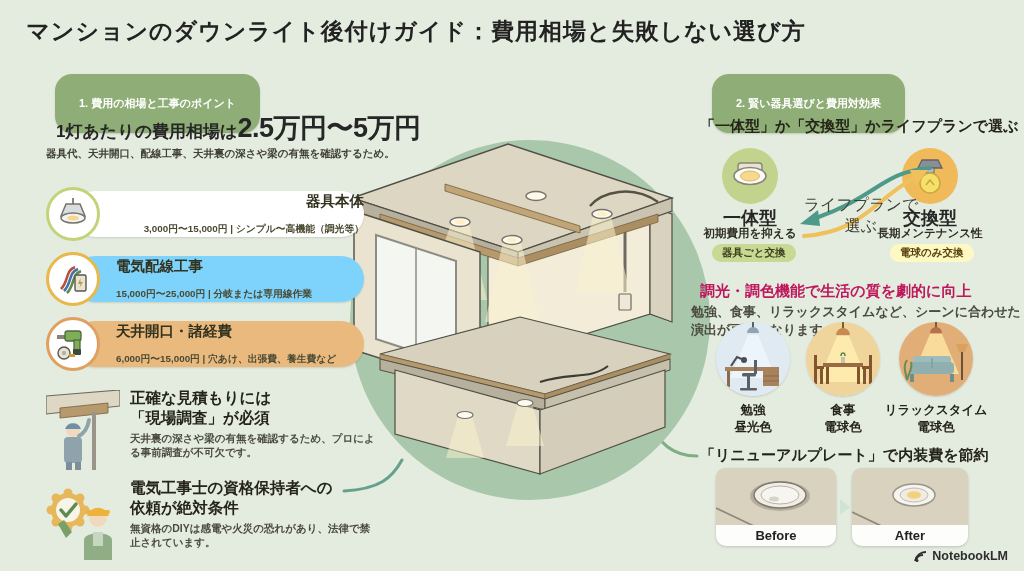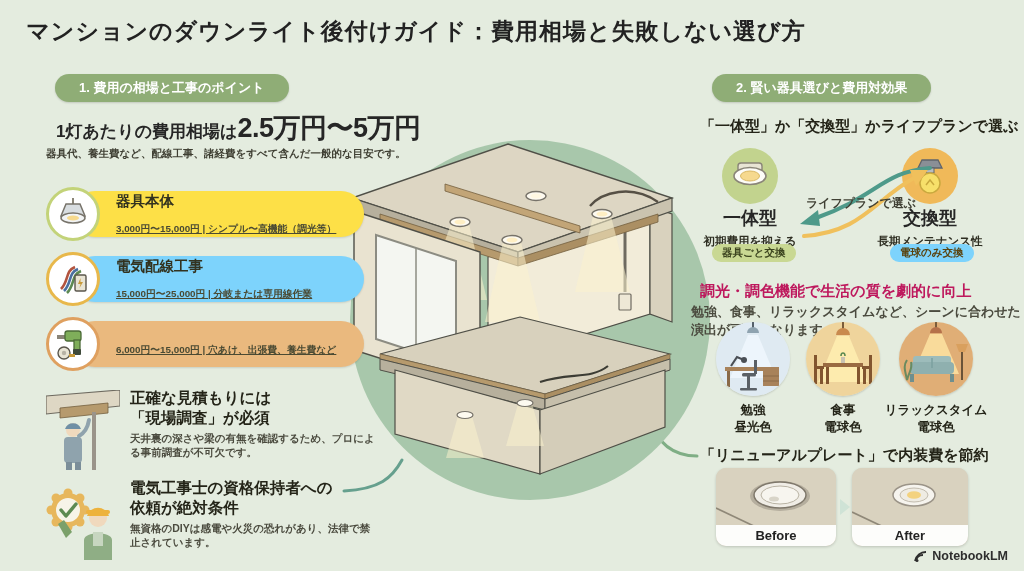"1. 費用の相場と工事のポイント" .badge { font-size: 13px -> 11px; padding: 5px 24px -> 22px 24px }
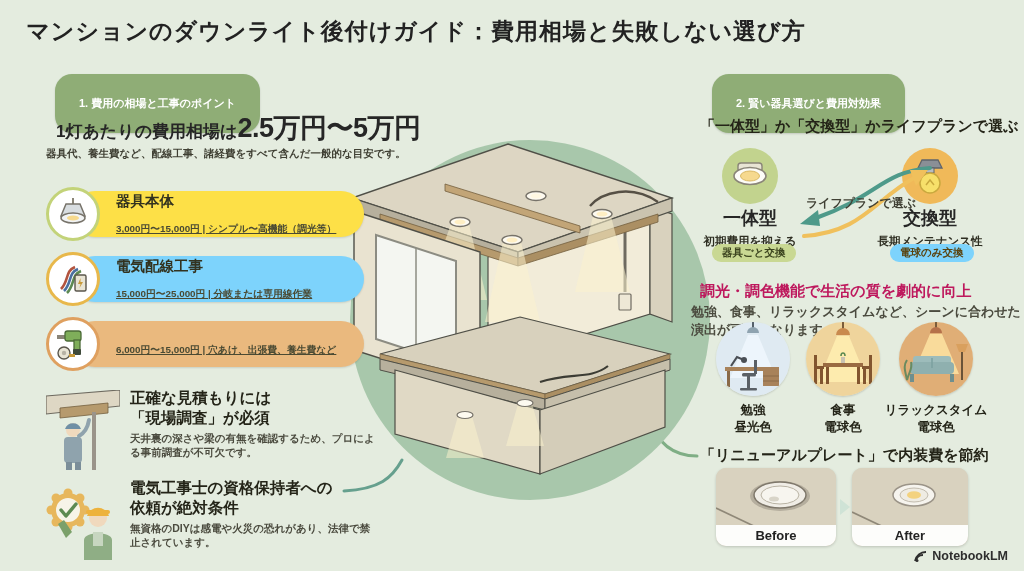"器具代、養生費など、配線工事、諸経費をすべて含んだ一般的な目安です。" div.headline-note { text: 養生費など、配線工事、諸経費をすべて含んだ一般的な目安です -> 天井開口、配線工事、天井裏の深さや梁の有無を確認するため }
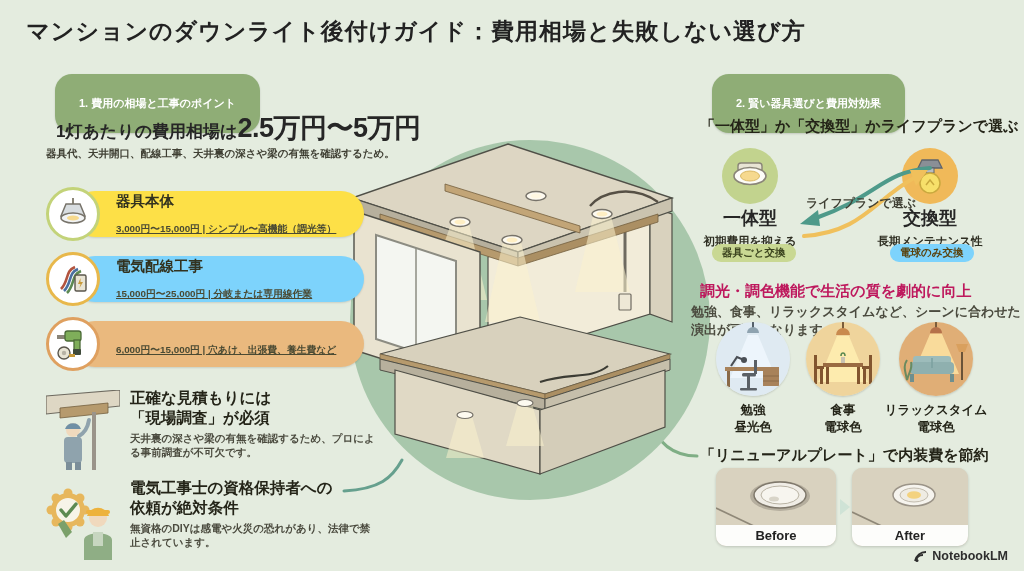"器具本体" .ci1 .cost-pill { align-items: none -> flex-end; background: #fde047 -> #ffffff }
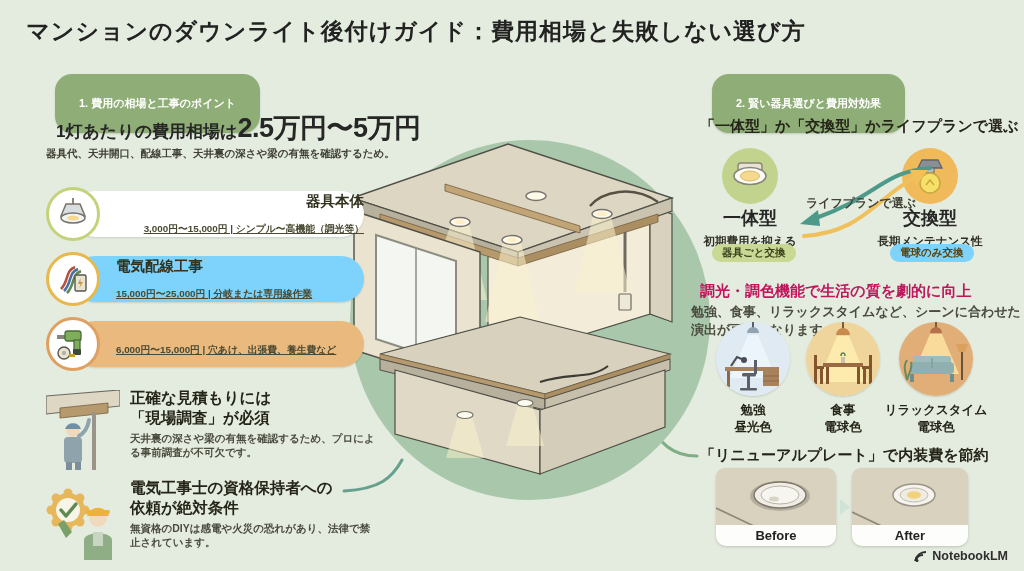"ライフプランで選ぶ" .cmp-label { font-size: 12px -> 16px; font-weight: bold -> normal }
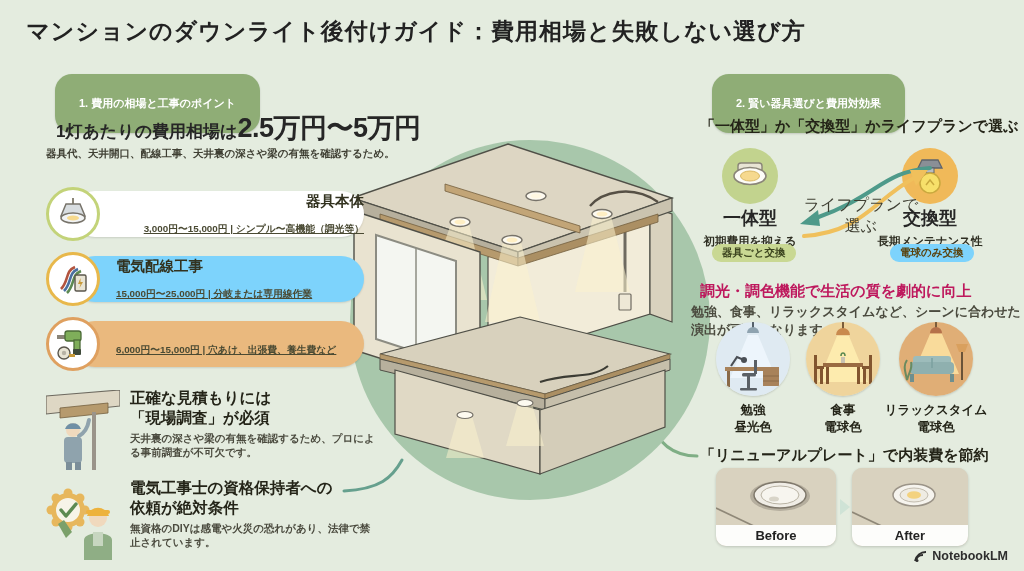"3,000円〜15,000円 | シンプル〜高機能（調光等）" .cost-detail { text-decoration: underline -> none }
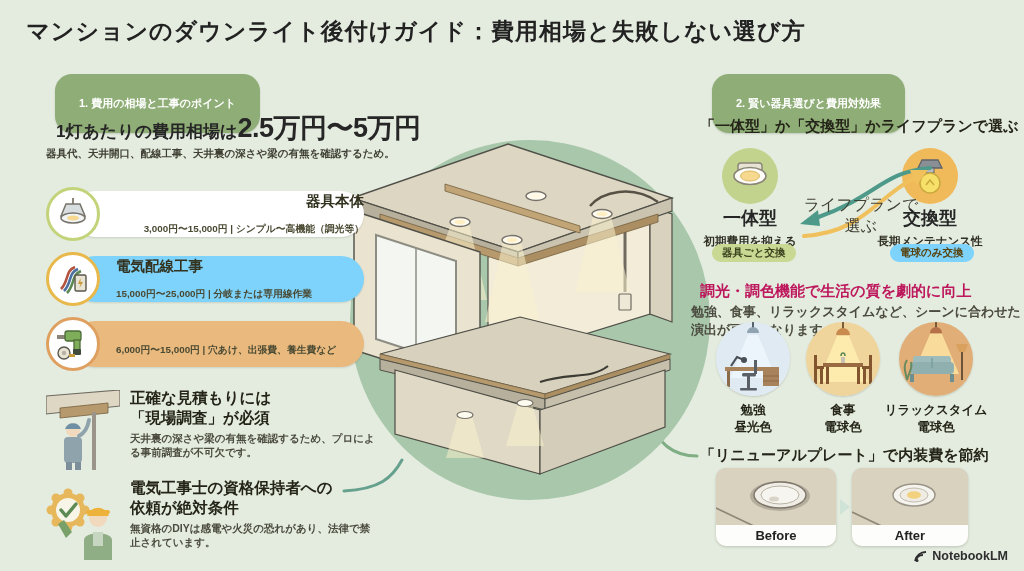"初期費用を抑える" .cmp-desc { margin-top: 8px -> none }
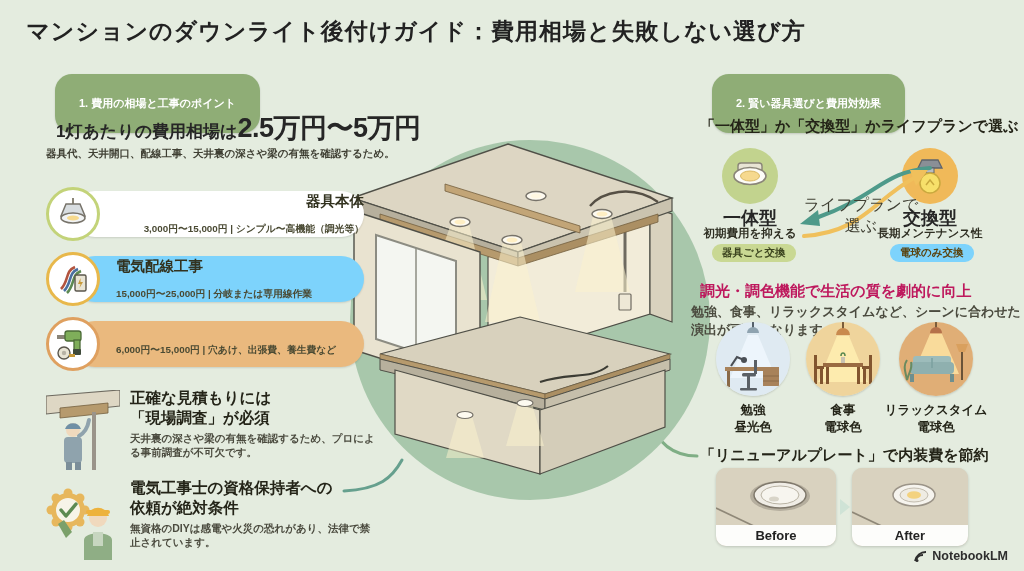"電球のみ交換" .cmp-right-tag { background: #7dd3fc -> #fef9c3 }
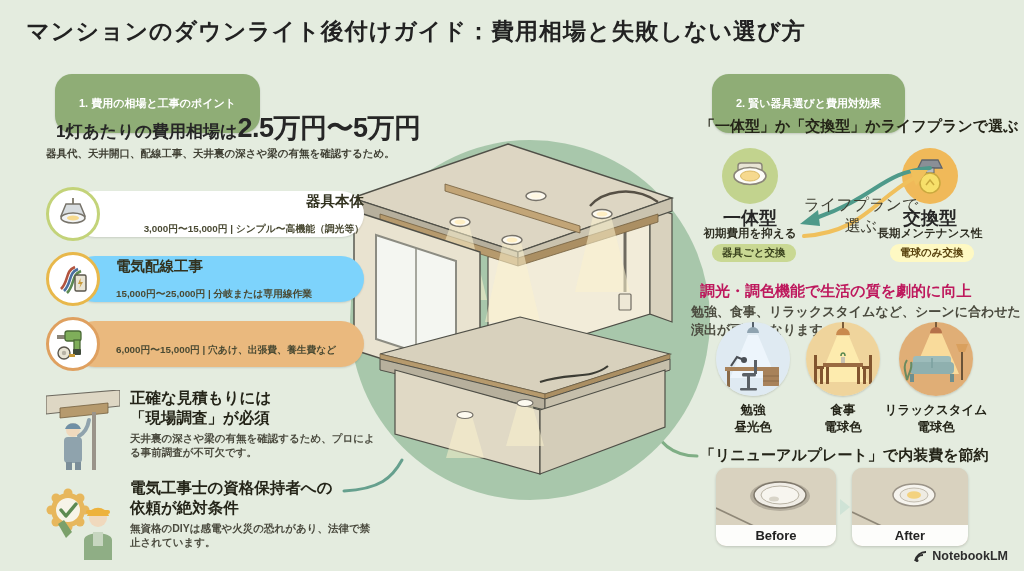"天井開口・諸経費" div.cost-title { html: none -> <div>天井開口・諸経費</div> }
